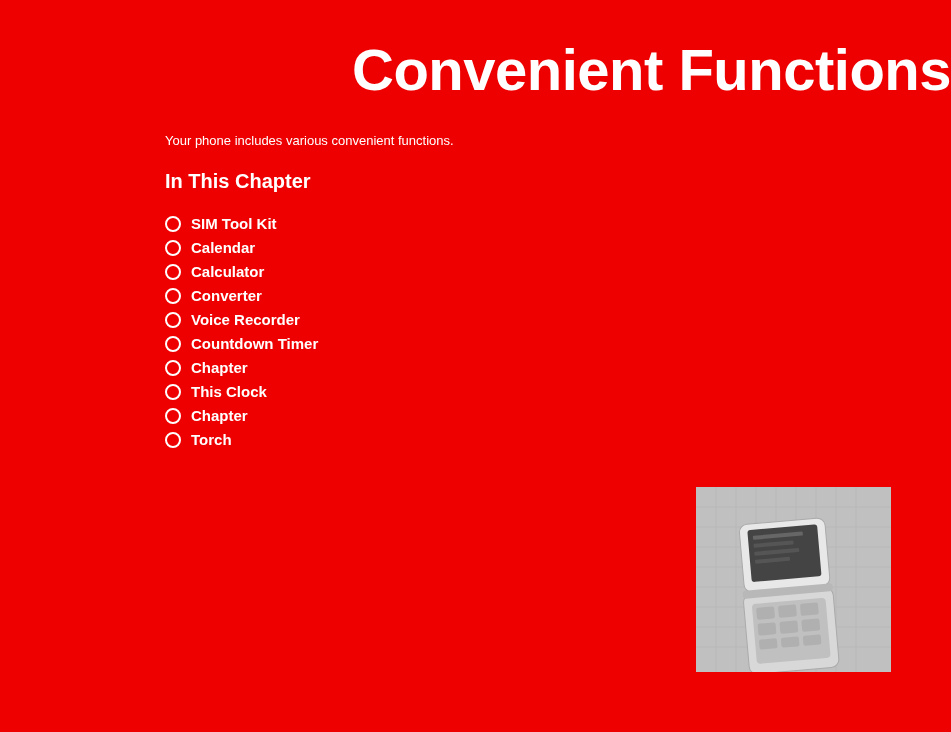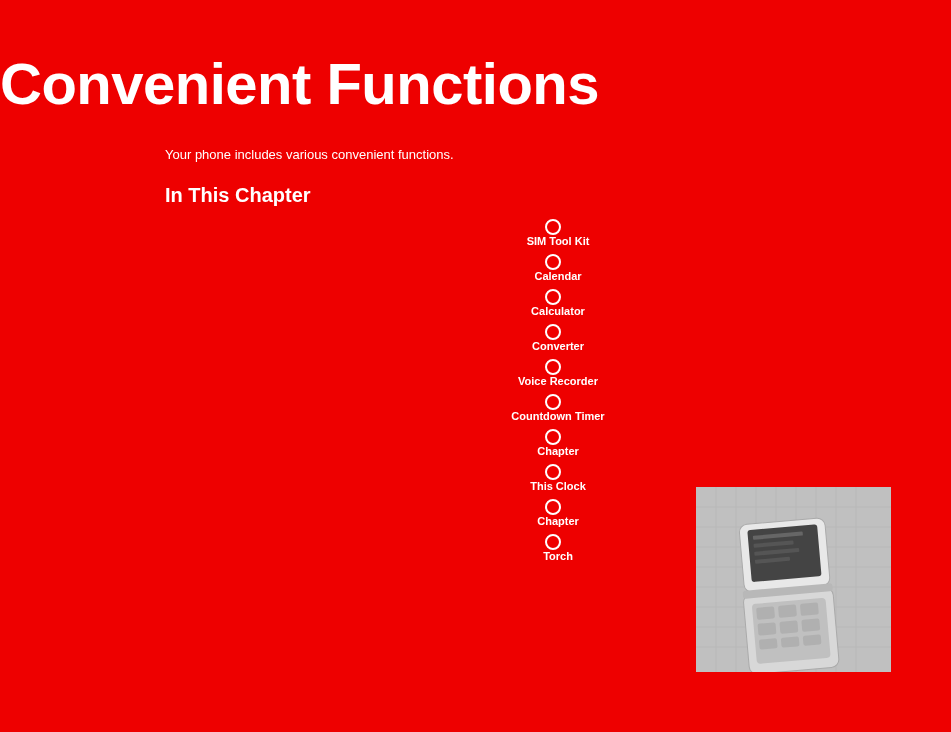"Convenient Functions" .page-title { padding-top: 50px -> 36px; text-align: left -> right }
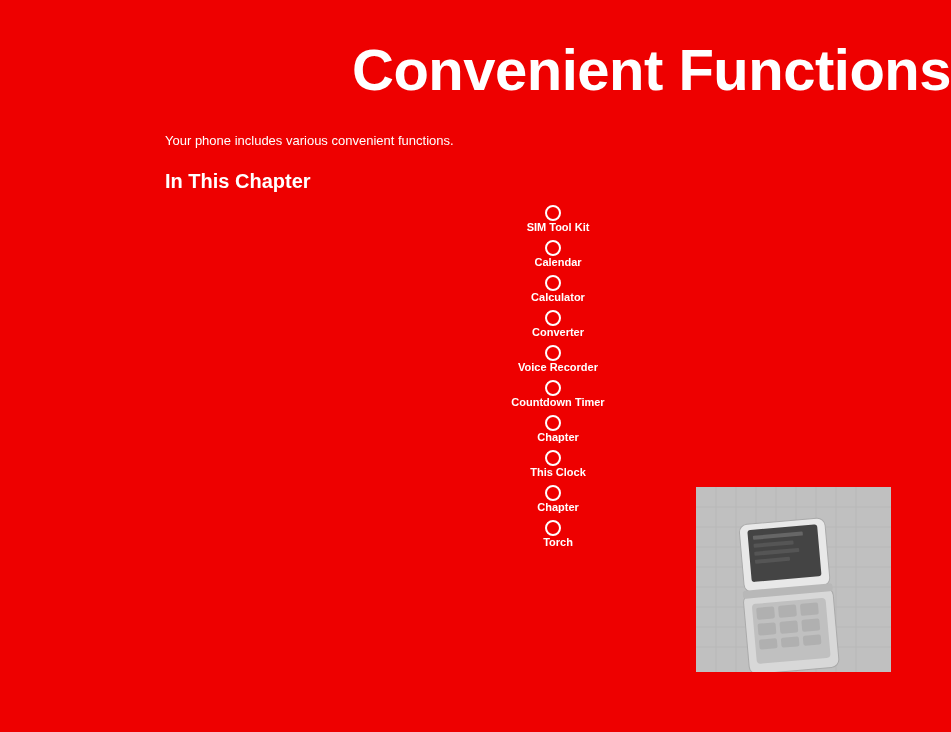"In This Chapter" .chapter-heading { margin-bottom: 10px -> 20px }
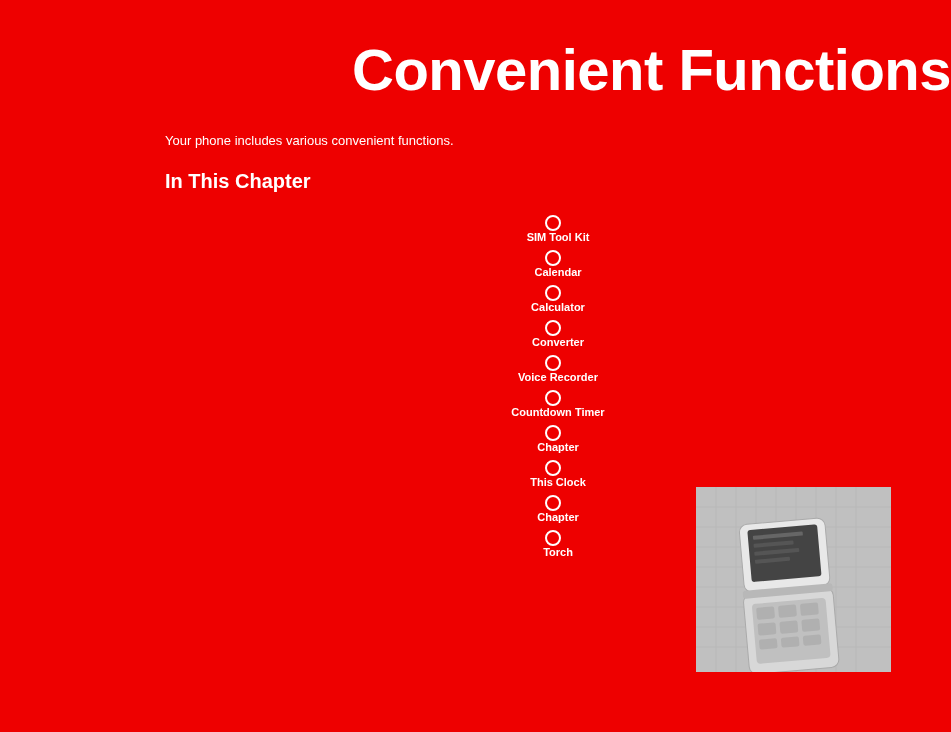"SIM Tool Kit" .chapter-list li { flex-direction: column -> none; font-size: 11px -> 15px }
